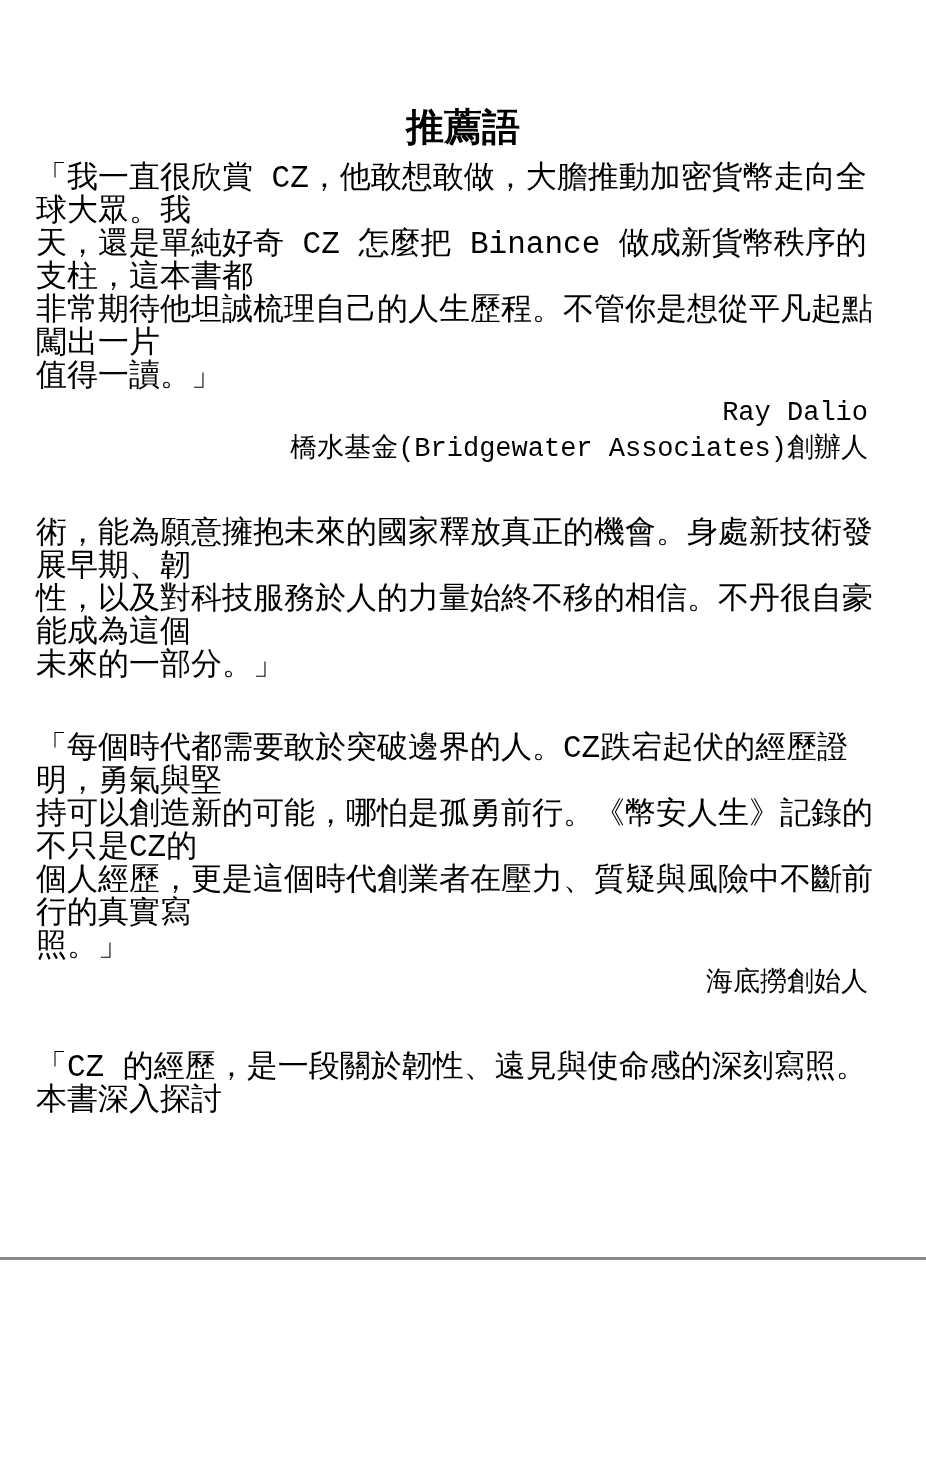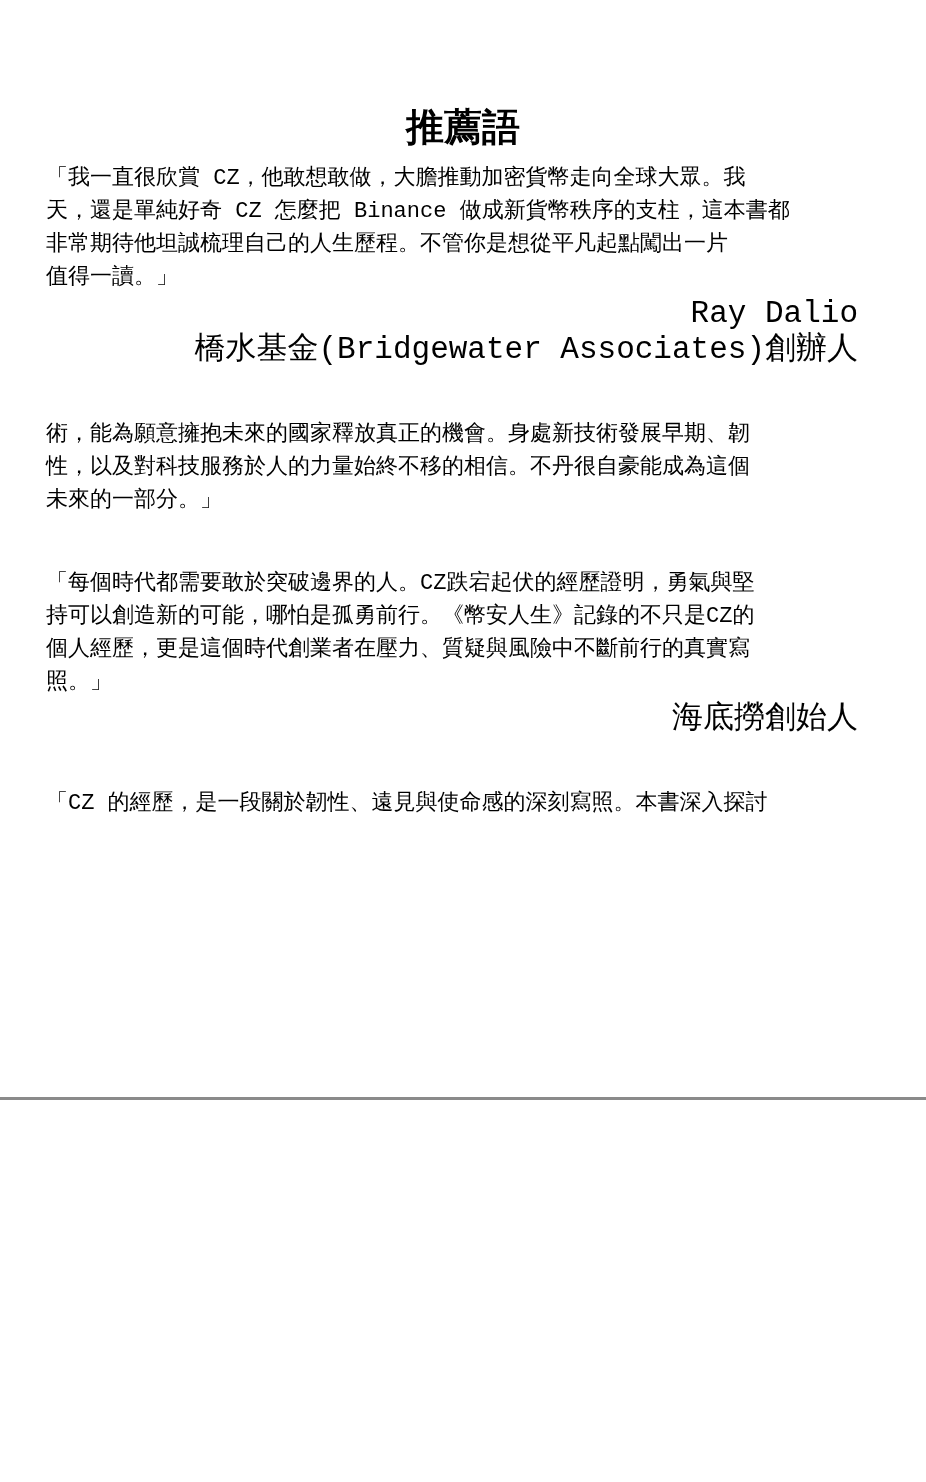"推薦語" .page { height: 1100px -> 1260px; padding: 0 46px -> 0 36px }
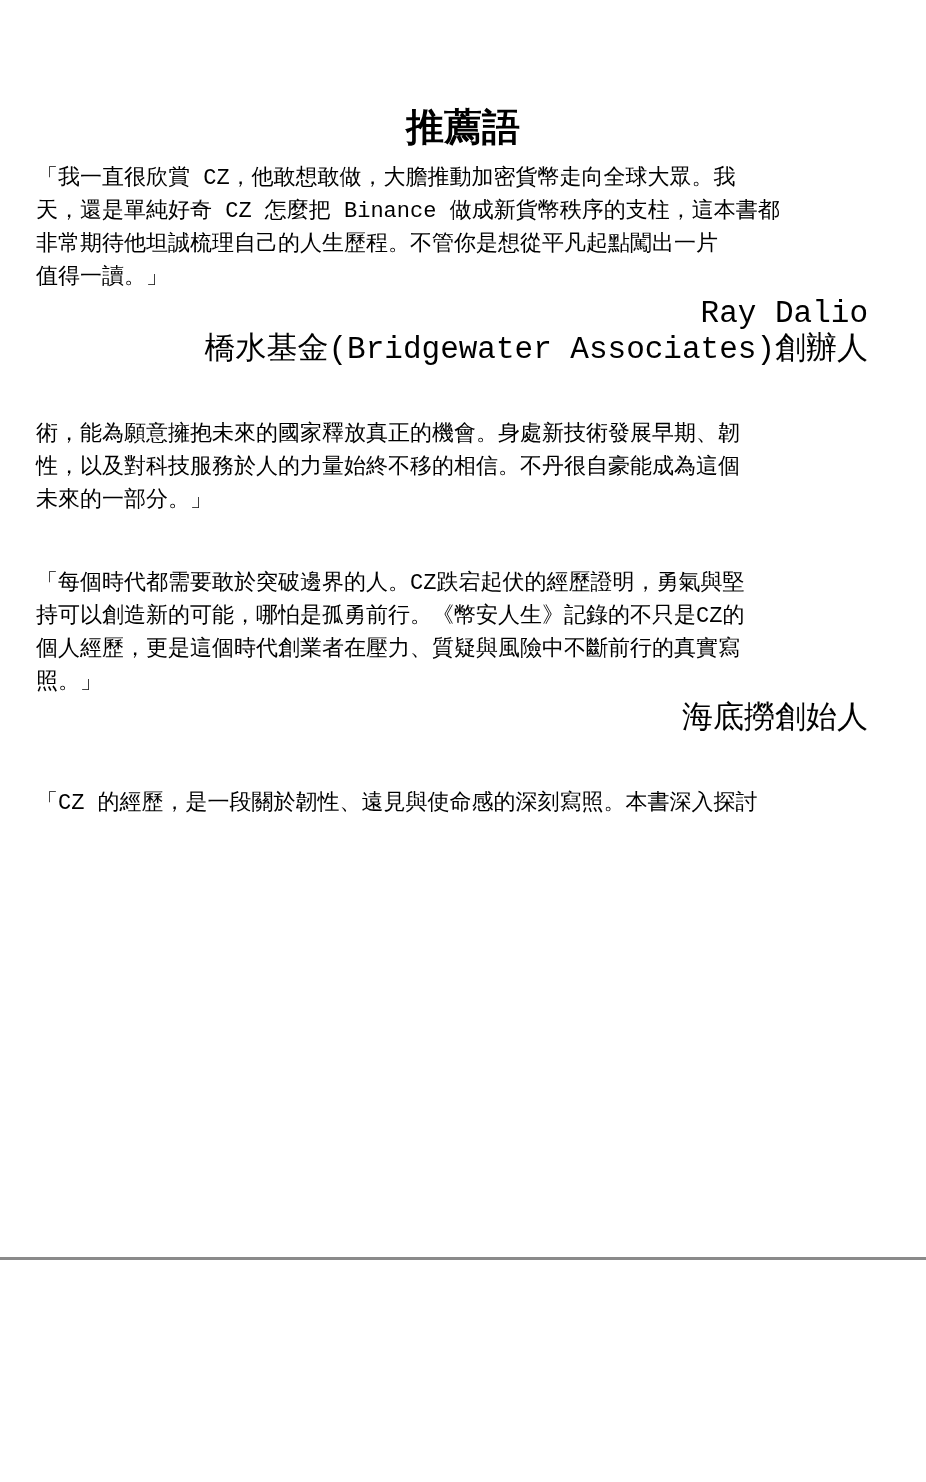"「我一直很欣賞 CZ，他敢想敢做，大膽推動加密貨幣走向全球大眾。我" .quote-line { font-size: 22px -> 31px }
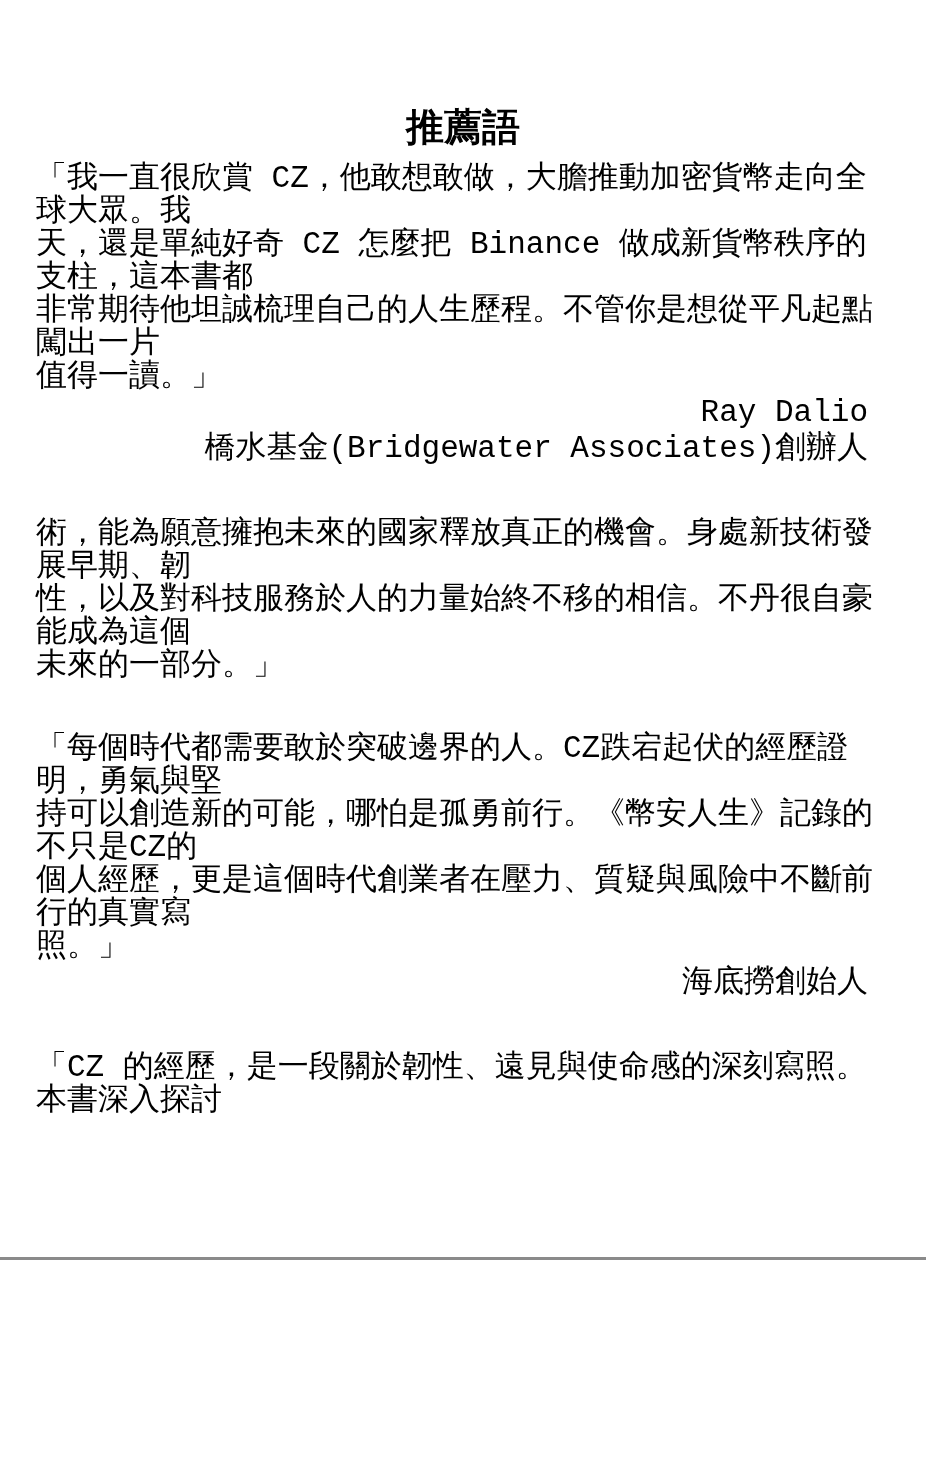"Ray Dalio" .attribution-line { font-size: 31px -> 27px }
